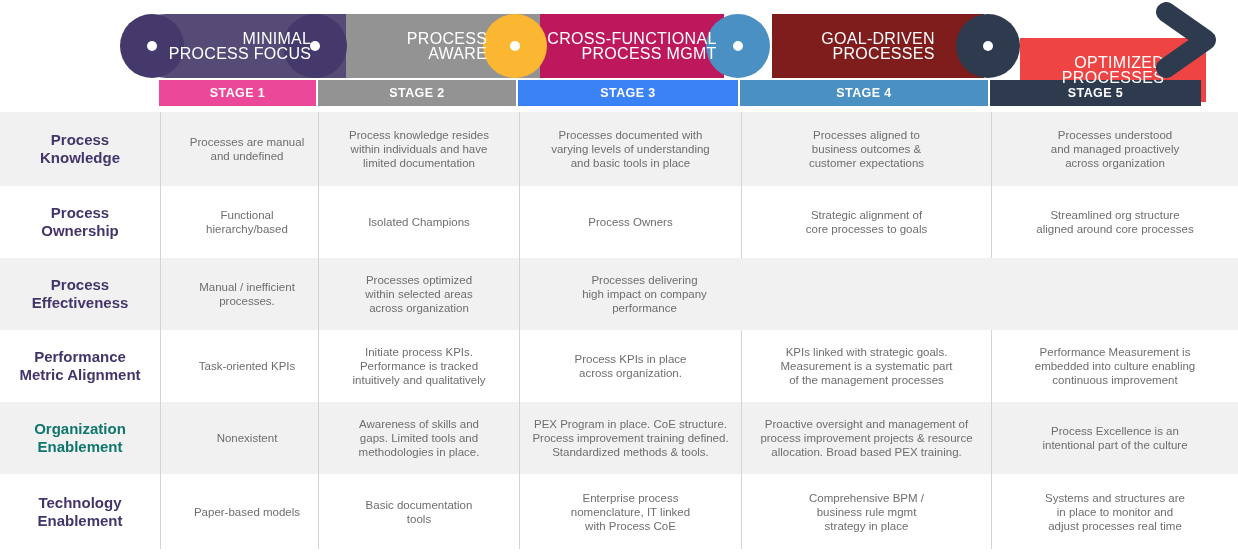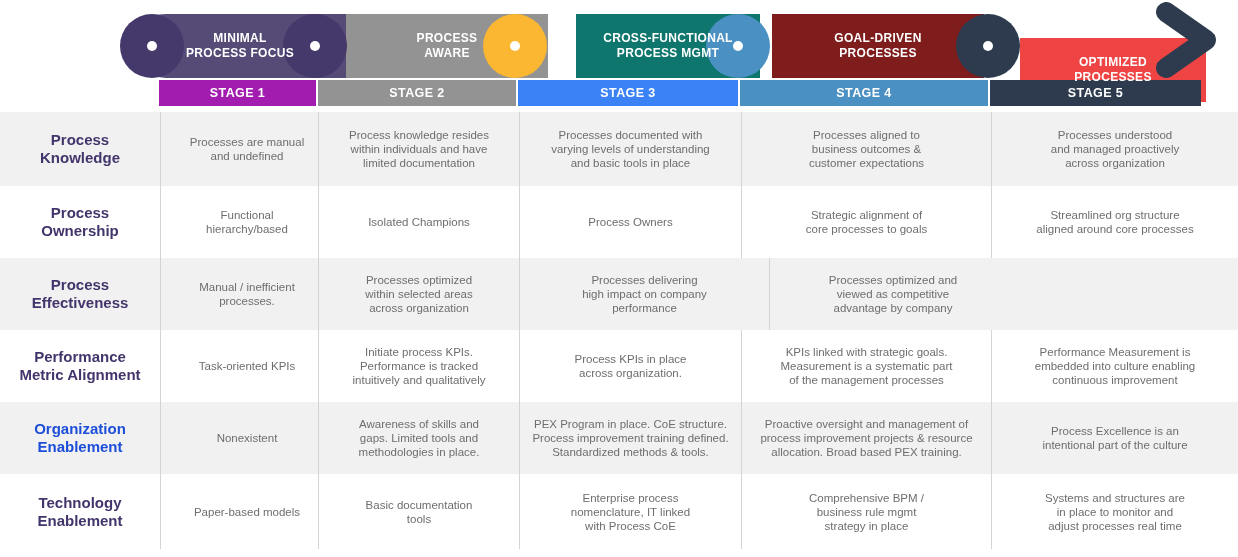"MINIMAL" .band-label { font-size: 12px -> 16px; font-weight: bold -> normal; text-align: center -> right }
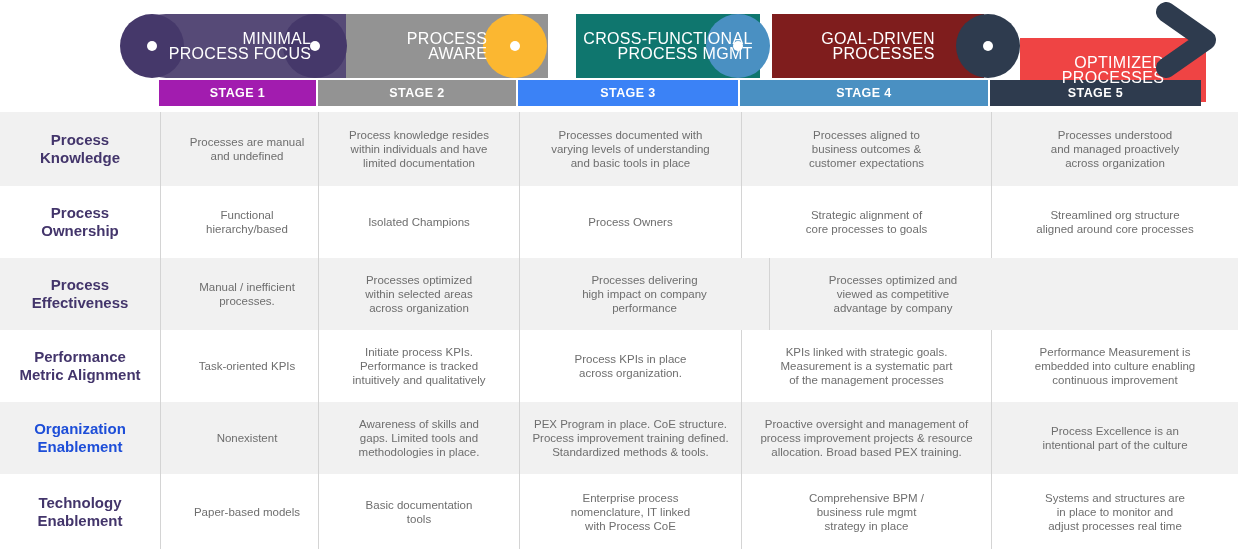"CROSS-FUNCTIONAL" div.band { background: #0f766e -> #be185d; left: 576px -> 540px }
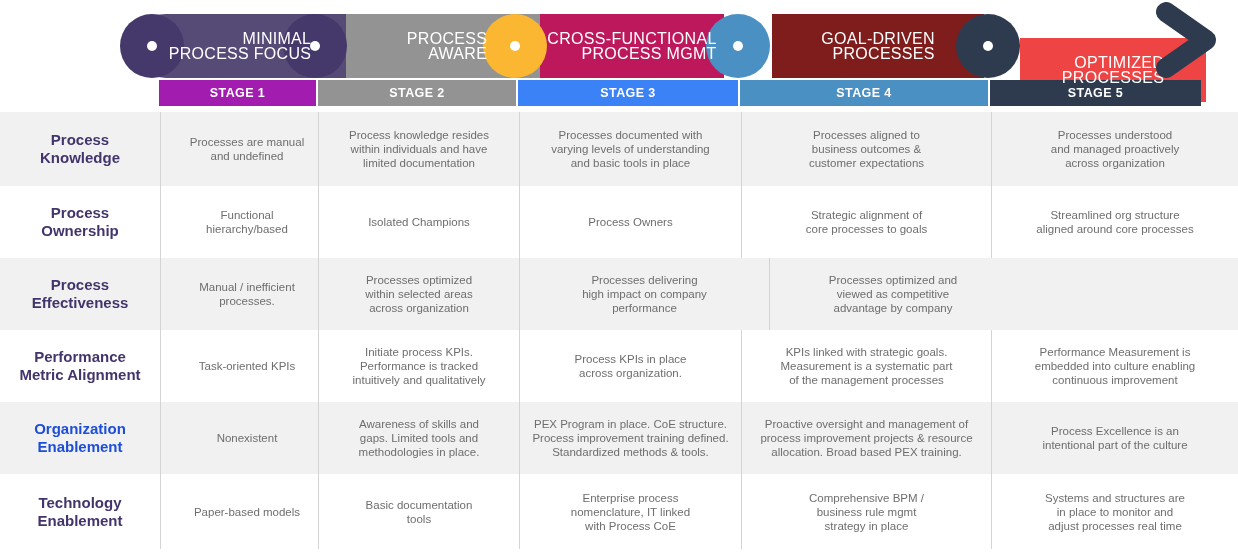"STAGE 1" div.stage-cell { background: #a21caf -> #ec4899 }
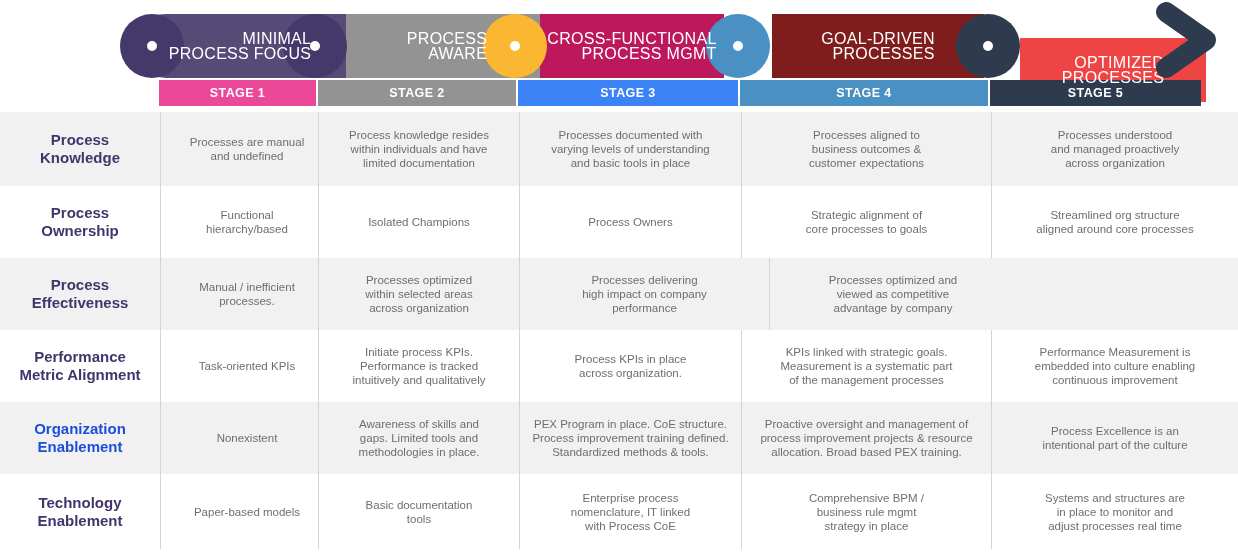"Processes optimized and" div.cell { html: <div>Processes optimized and viewed as competitive advantage by company</div> -> none }
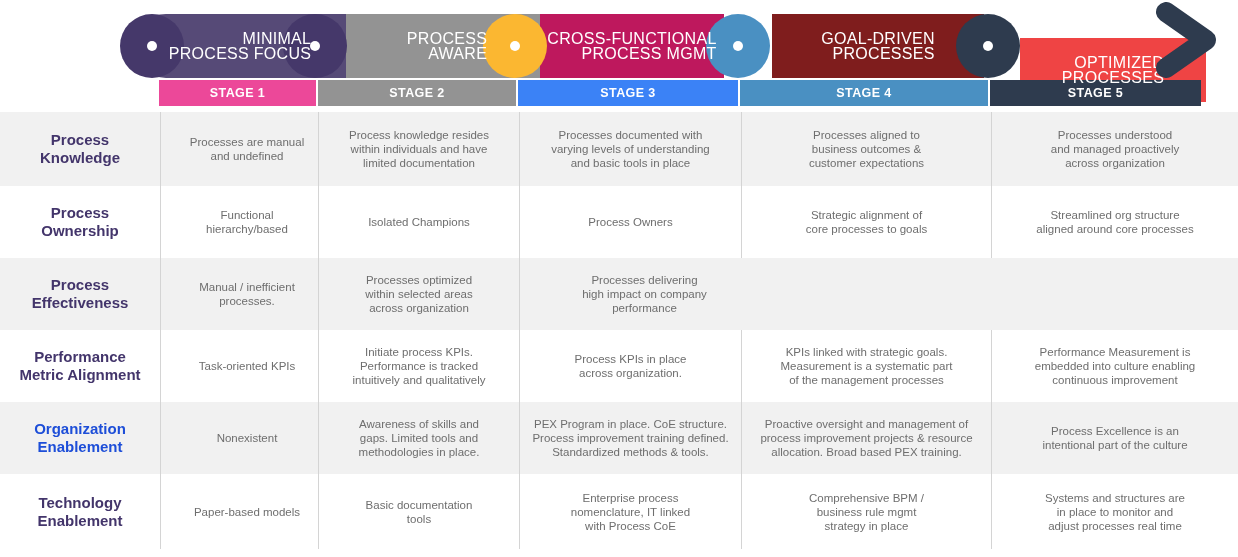"Organization" div.rowlabel { color: #1d4ed8 -> #0f766e }
